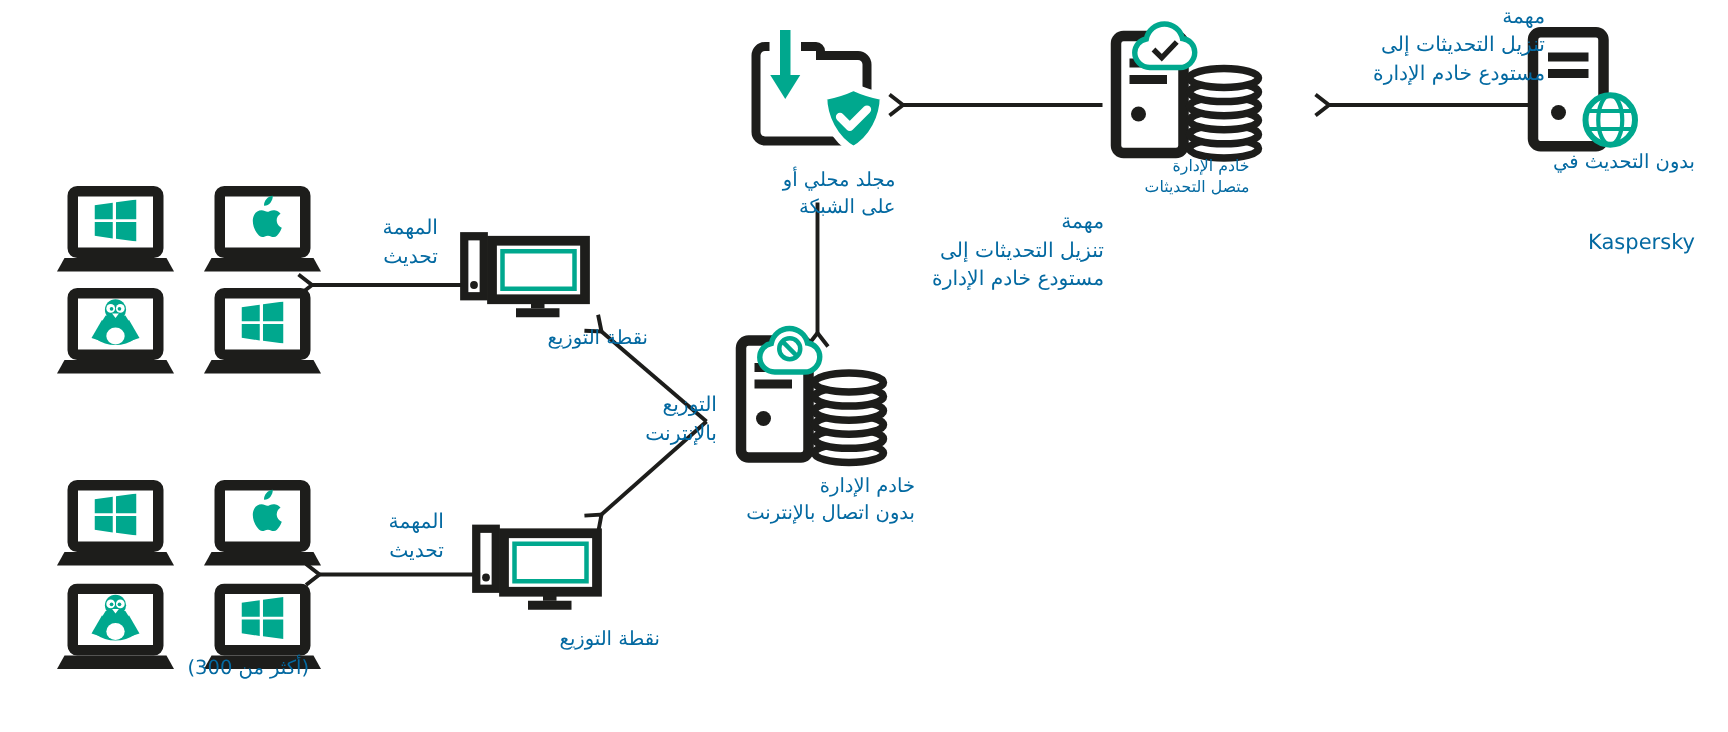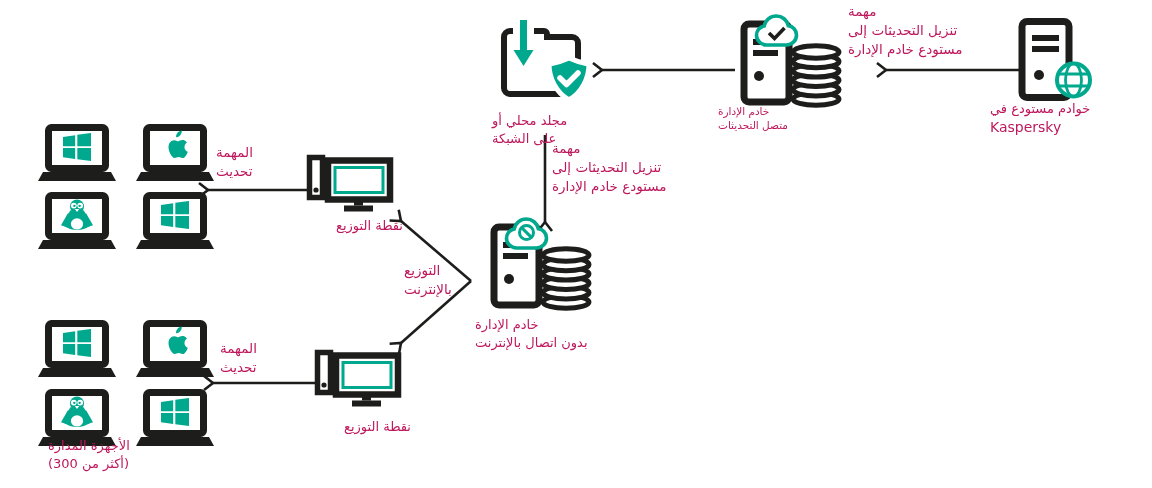"مهمة" .lbl { color: #be185d -> #0369a1; text-align: left -> right }
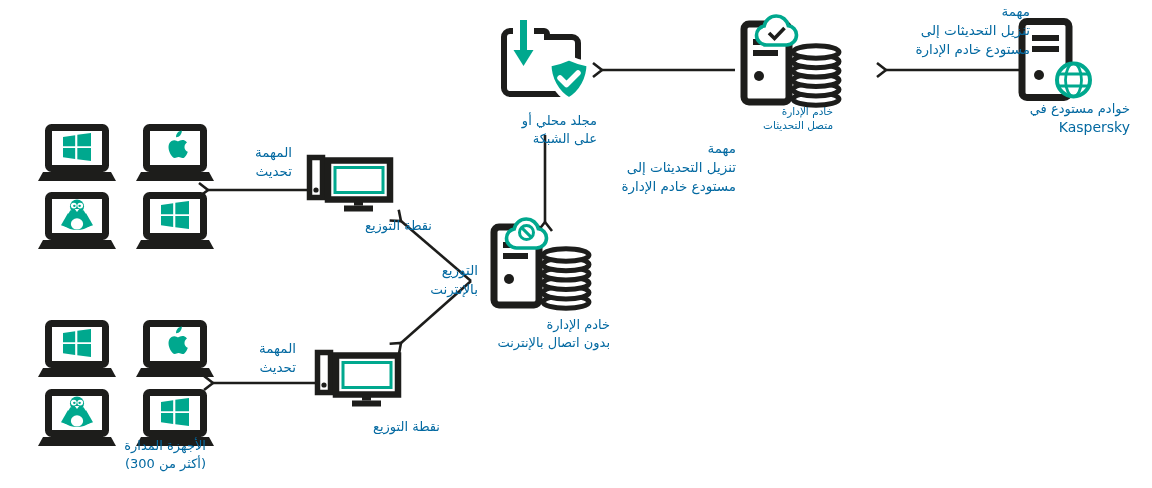"خوادم مستودع في" span.ln { text: خوادم مستودع -> بدون التحديث }
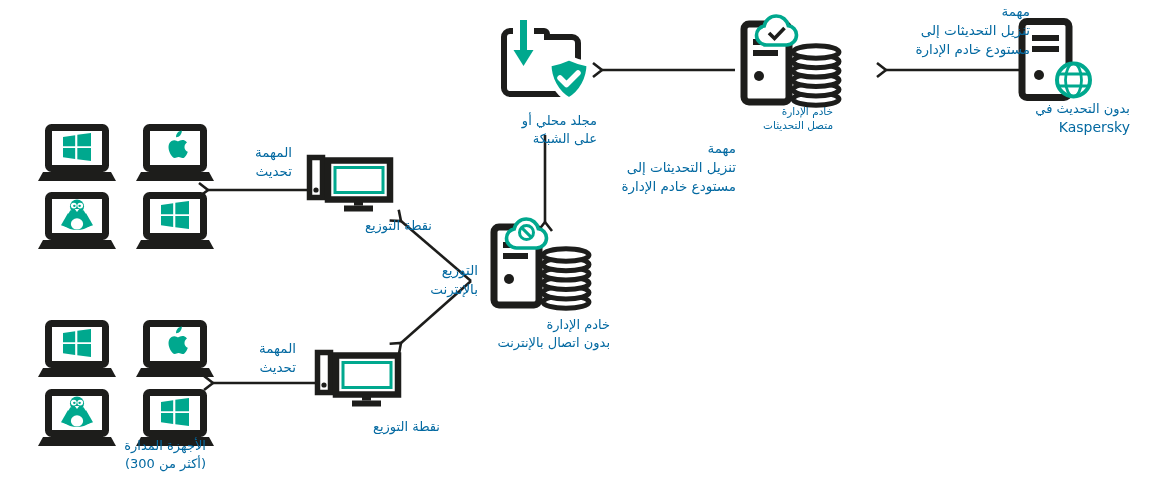"Kaspersky" .latin { margin-top: none -> 35px }
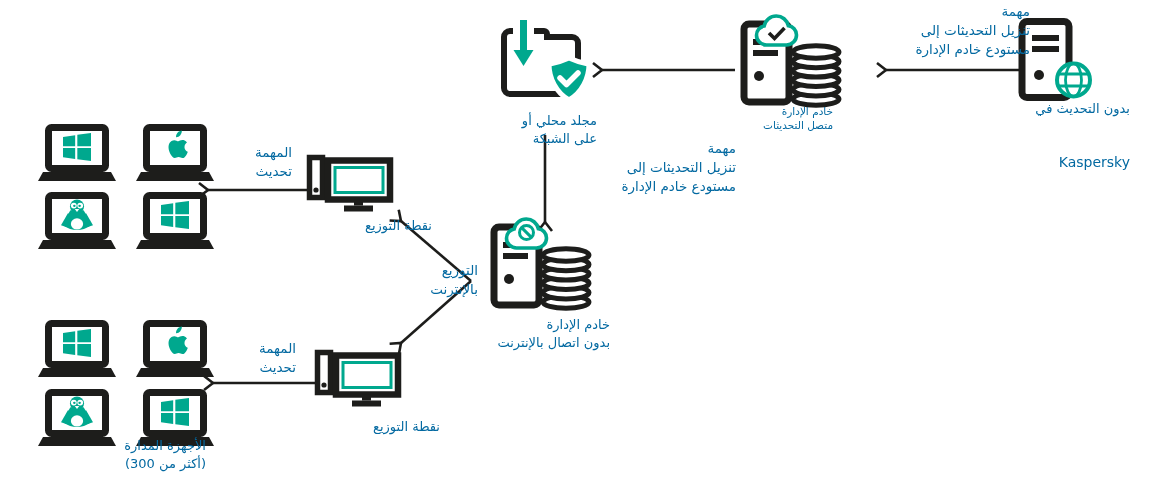"الأجهزة المدارة" span.ln { html: <span>الأجهزة المدارة</span> -> none }
